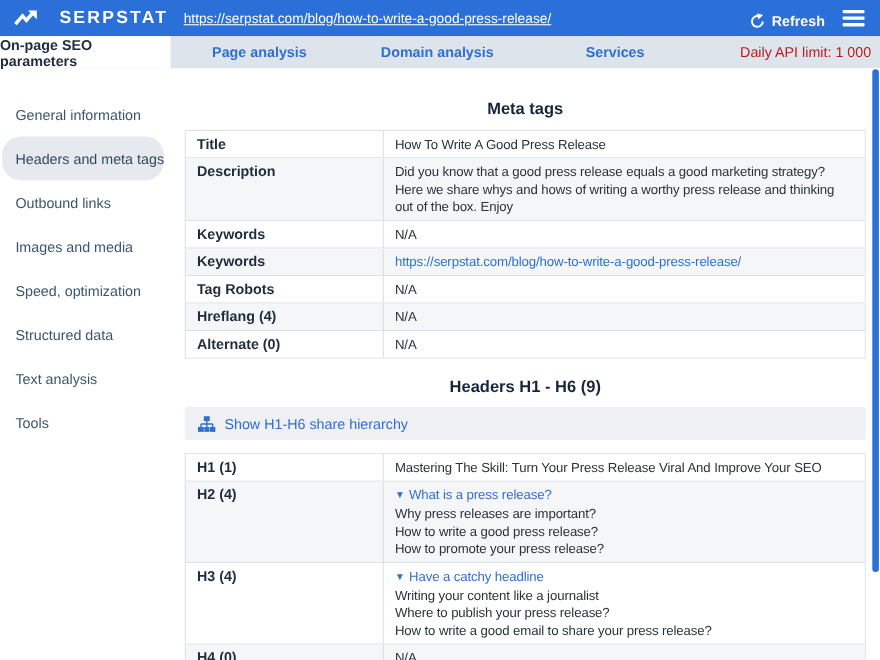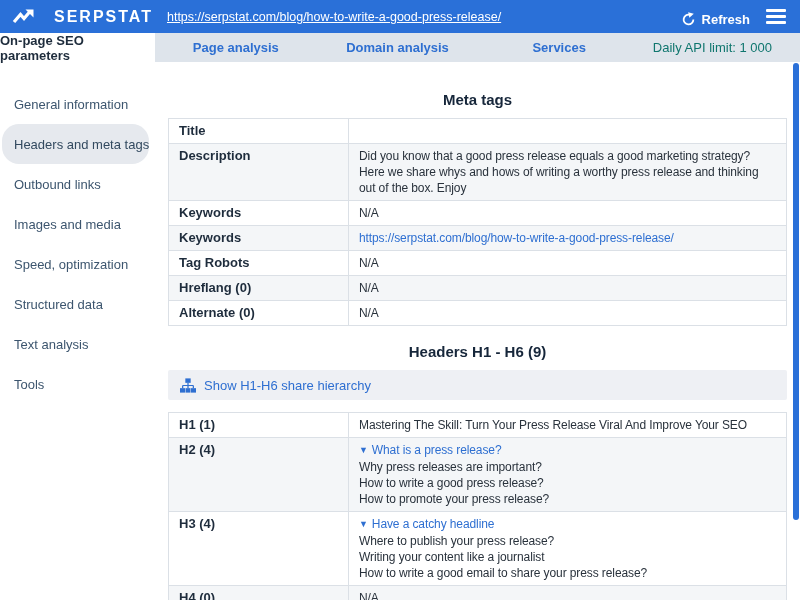"Daily API limit: 1 000" .api-limit { color: #0f766e -> #b91c1c; padding-right: 28px -> 8px }
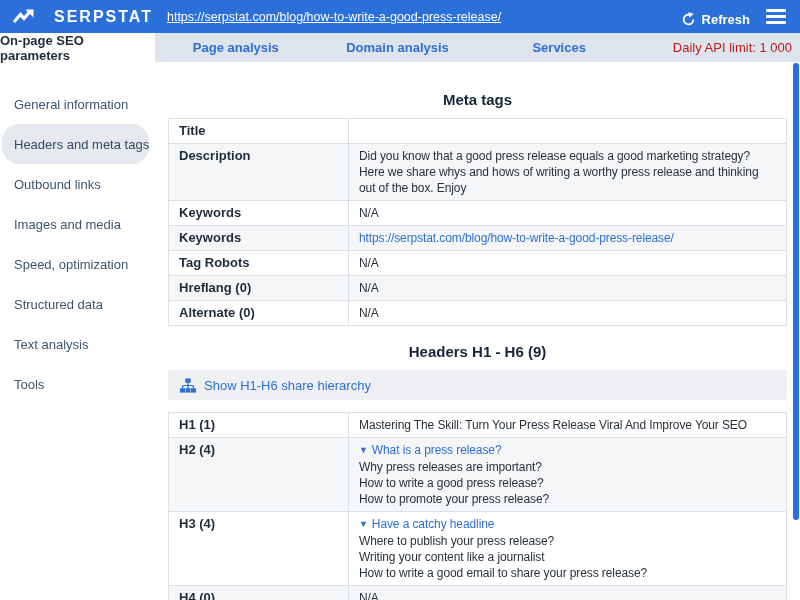"How To Write A Good Press Release" div.t-val { html: none -> <div>How To Write A Good Press Release</div> }
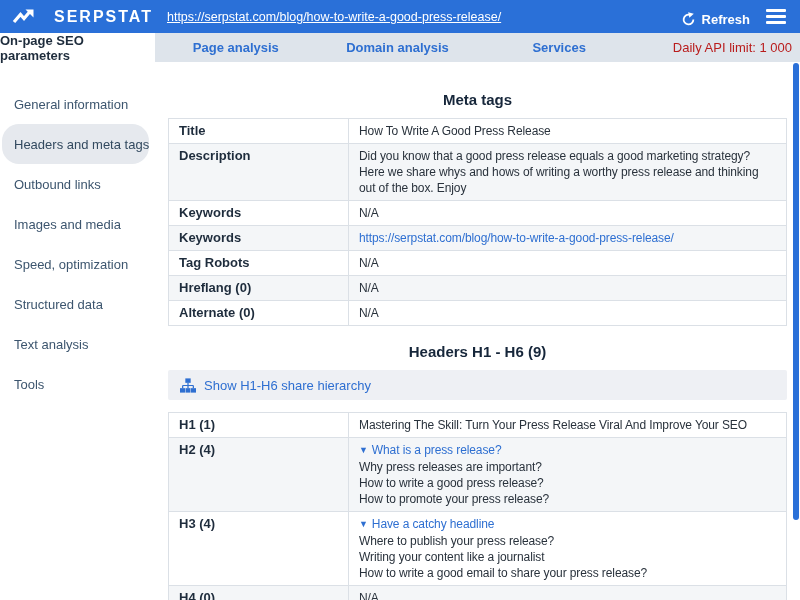"Hreflang (0)" div.t-key { text: 0 -> 4 }
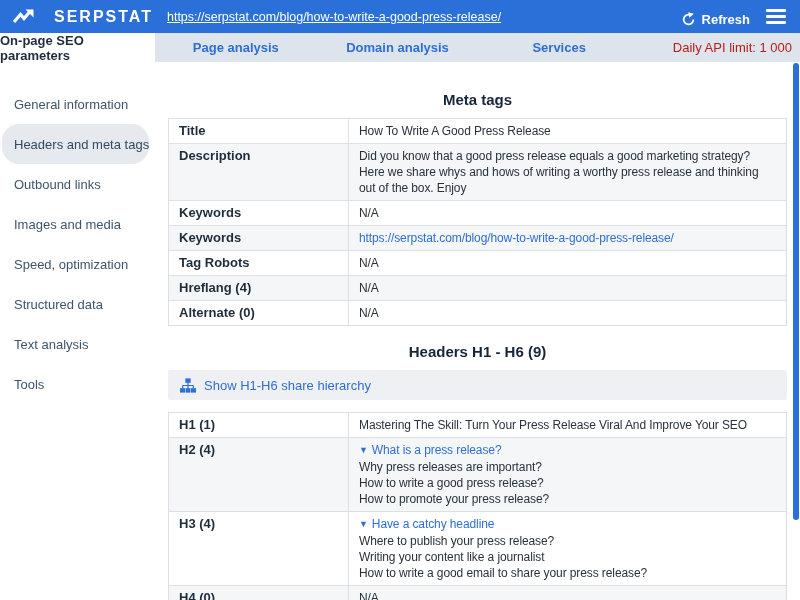"Where to publish your press" div.line { order: before "Writing your content like a" -> after "Writing your content like a" }
